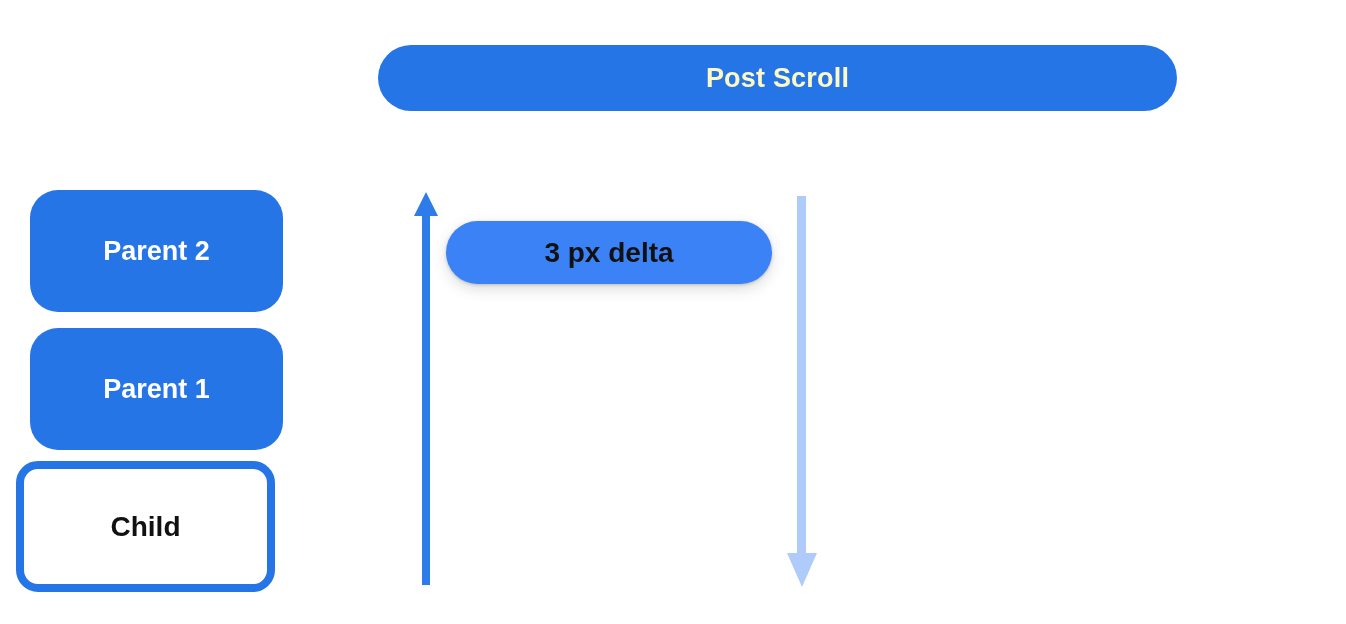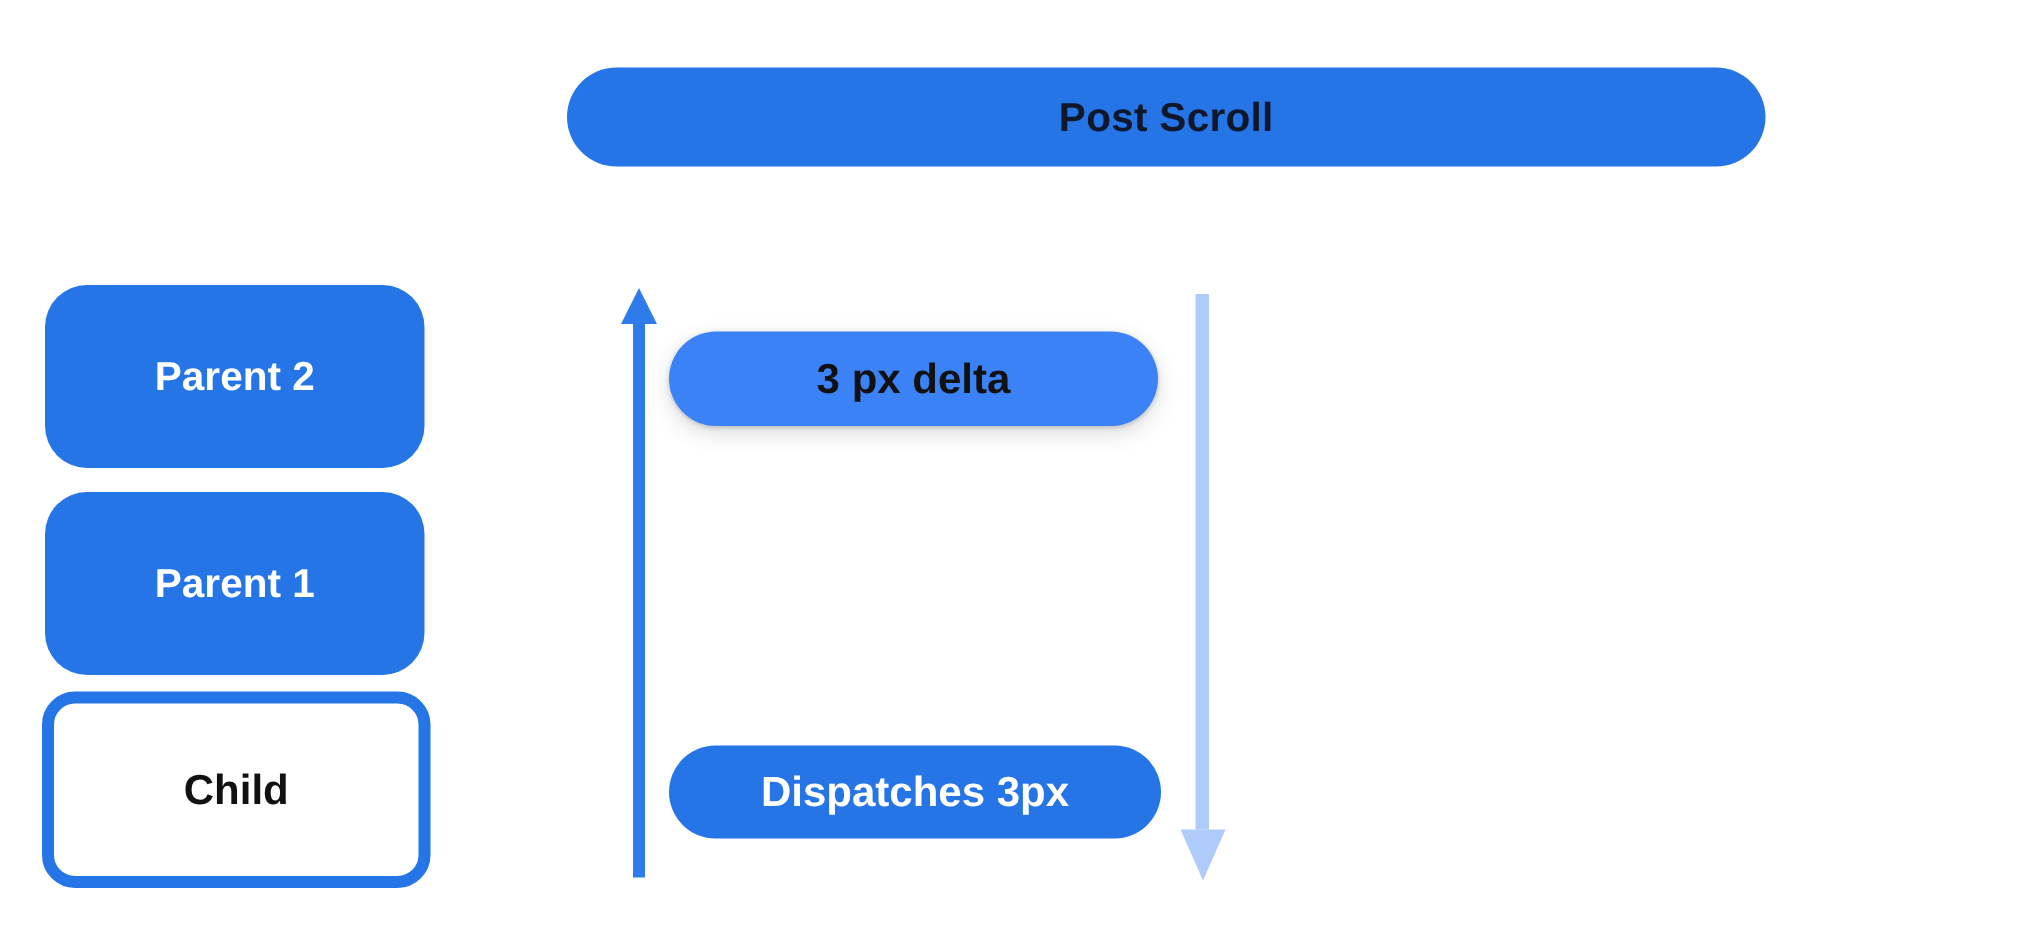"Post Scroll" .title-pill { color: #0f172a -> #fef9c3 }
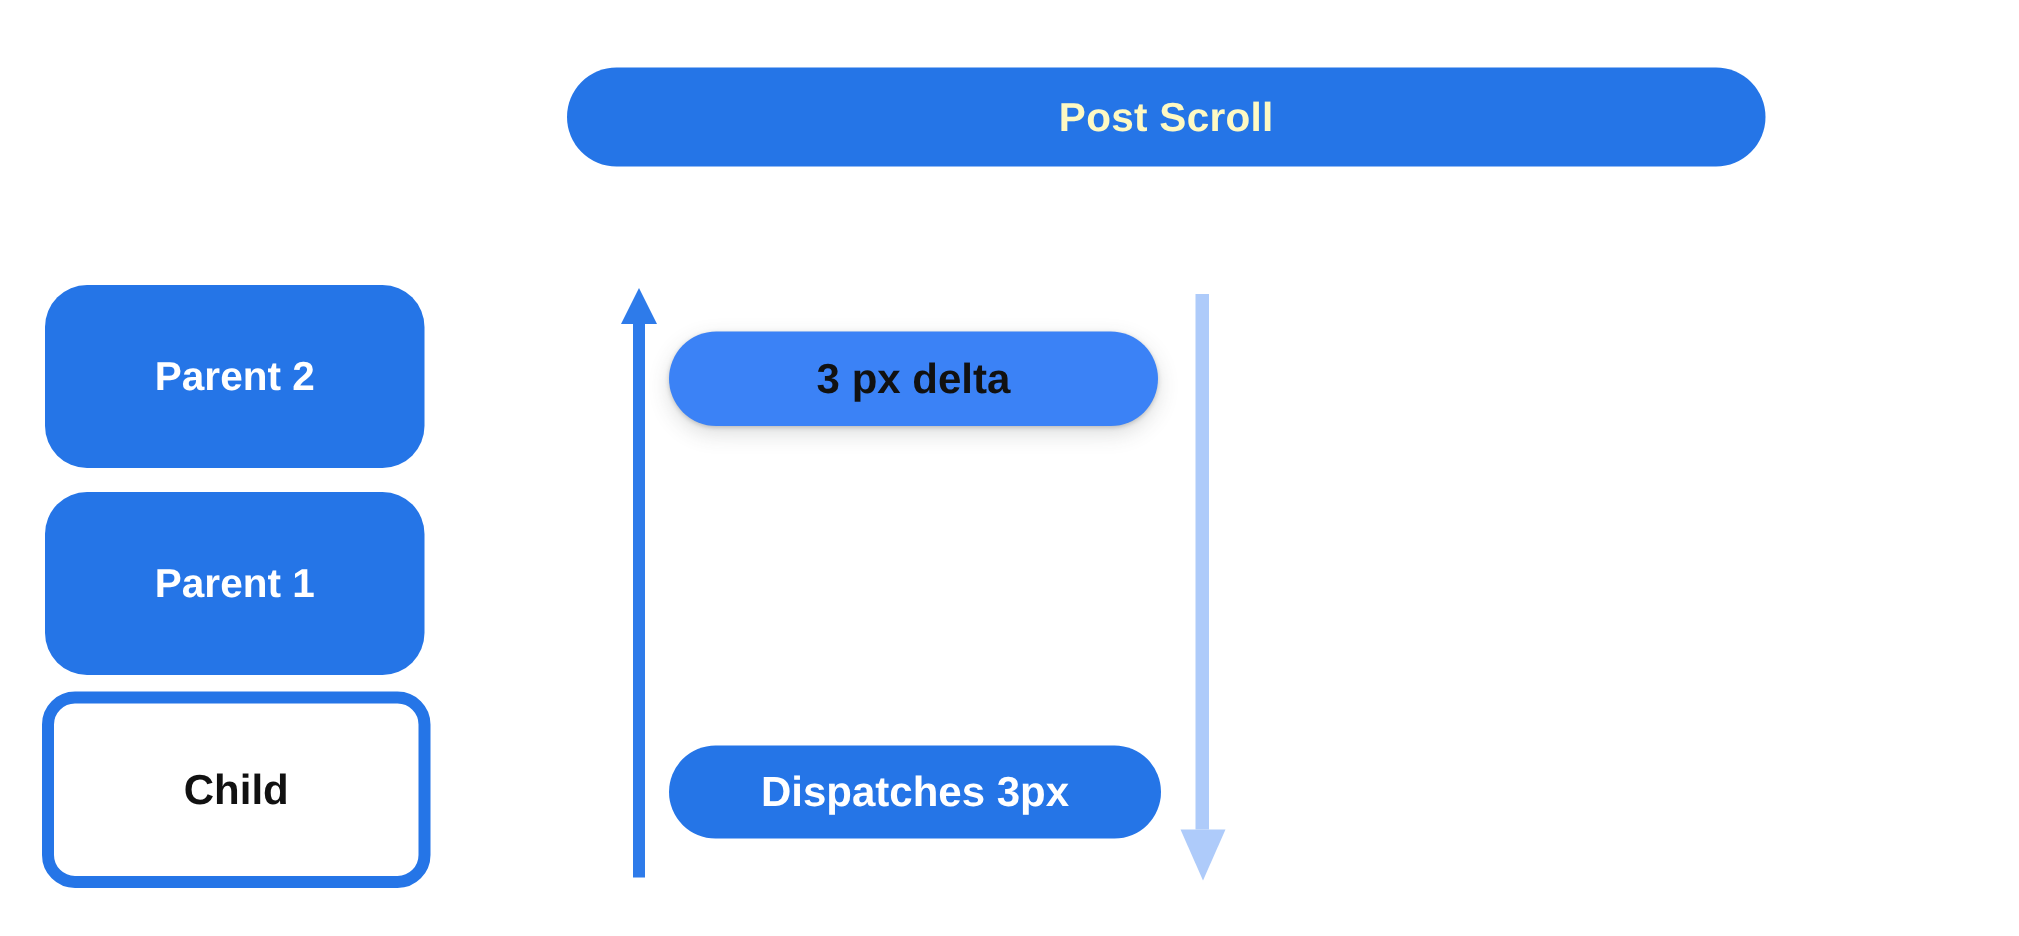"Child" .box-child { left: 28px -> 16px }
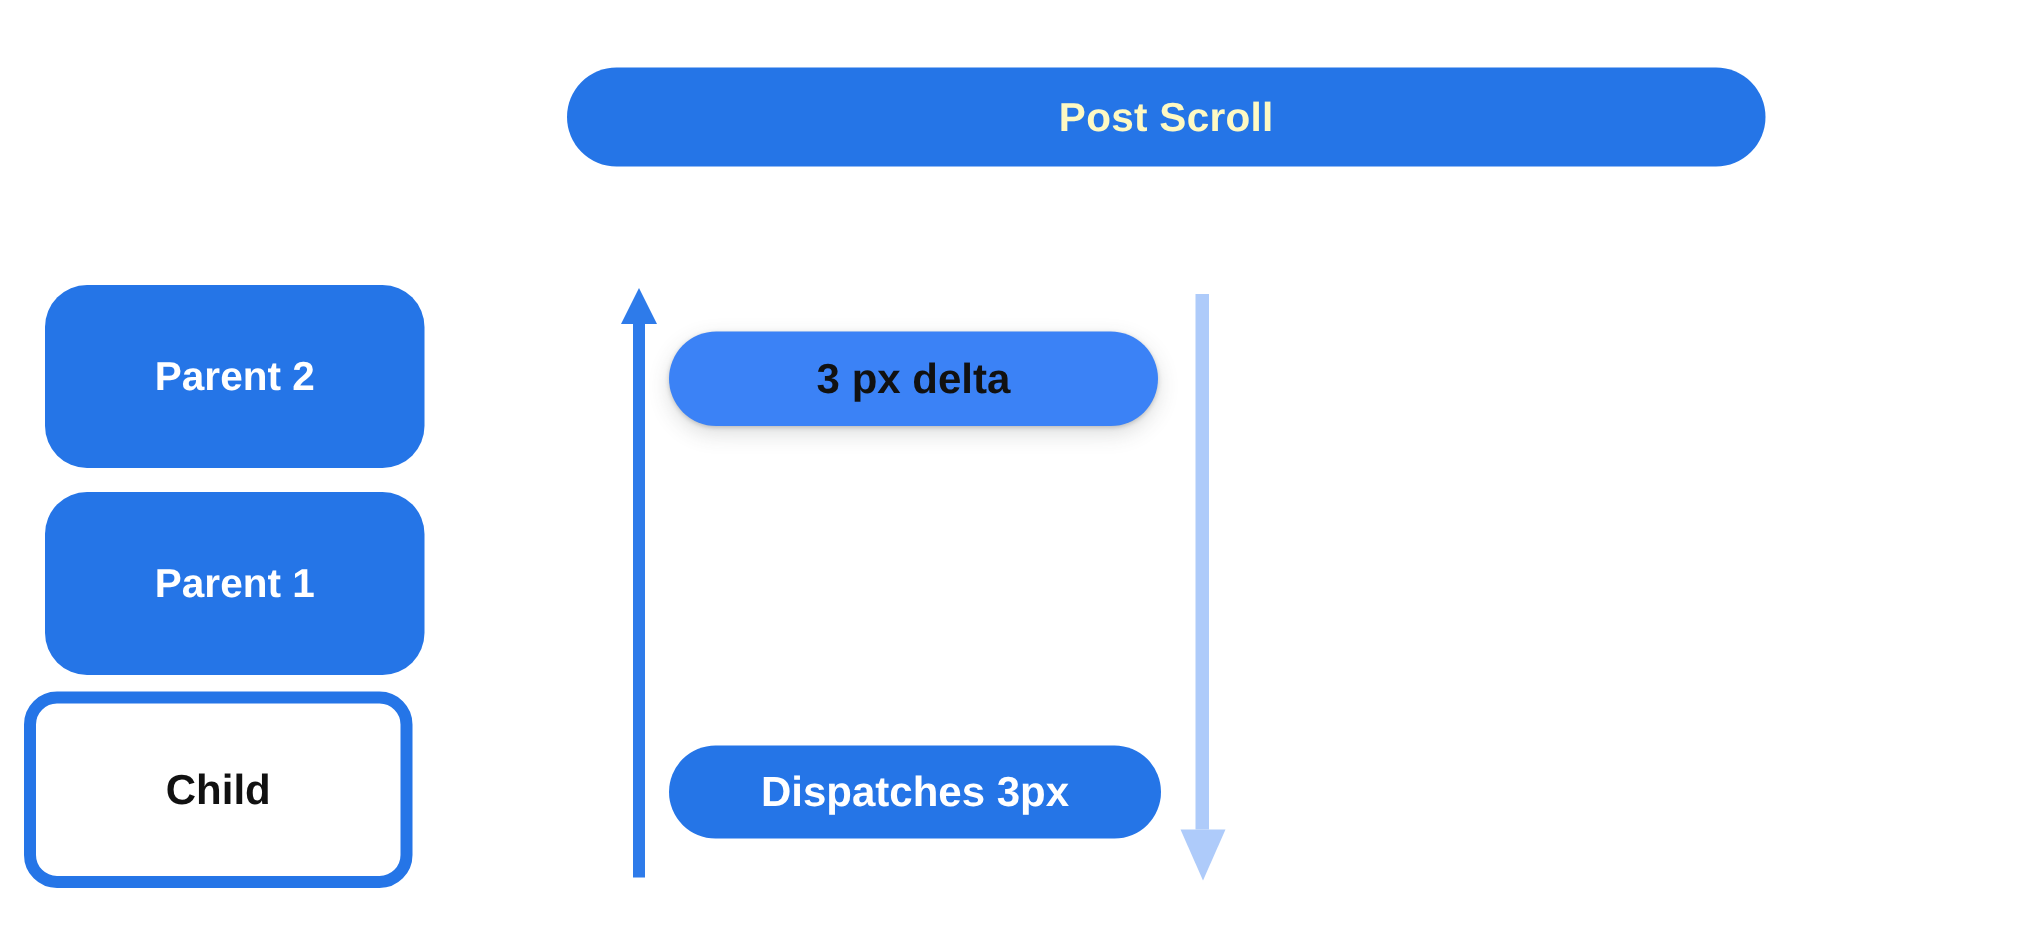"Dispatches 3px" div.pill { html: <div> <span>Dispatches 3px</span> </div> -> none }
